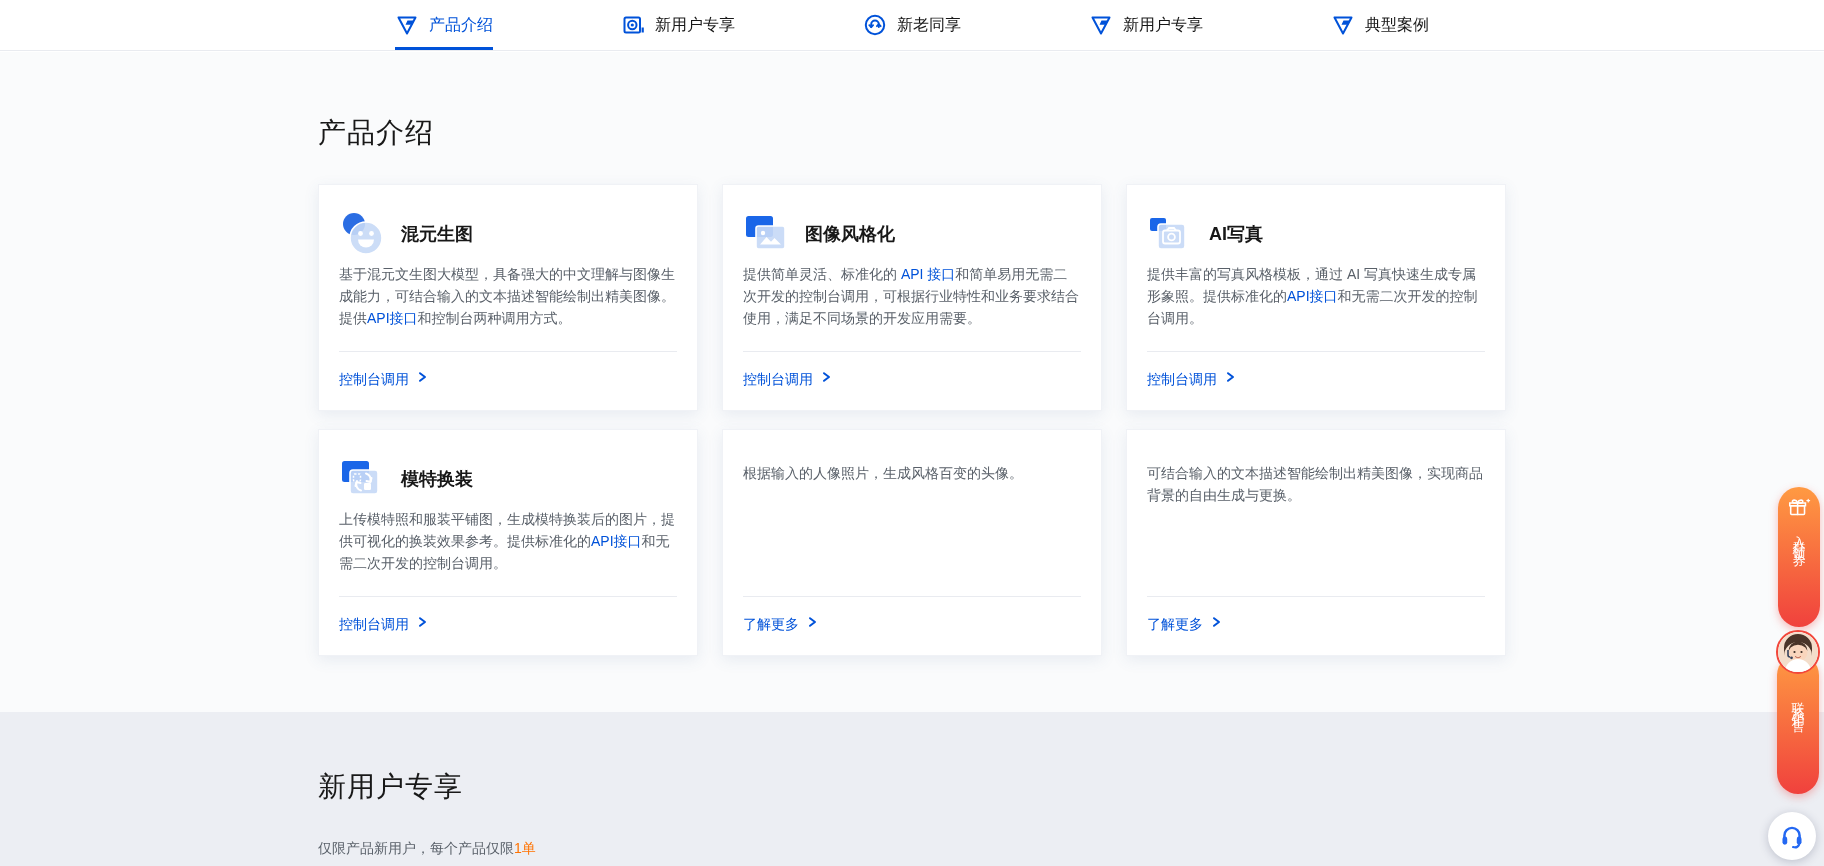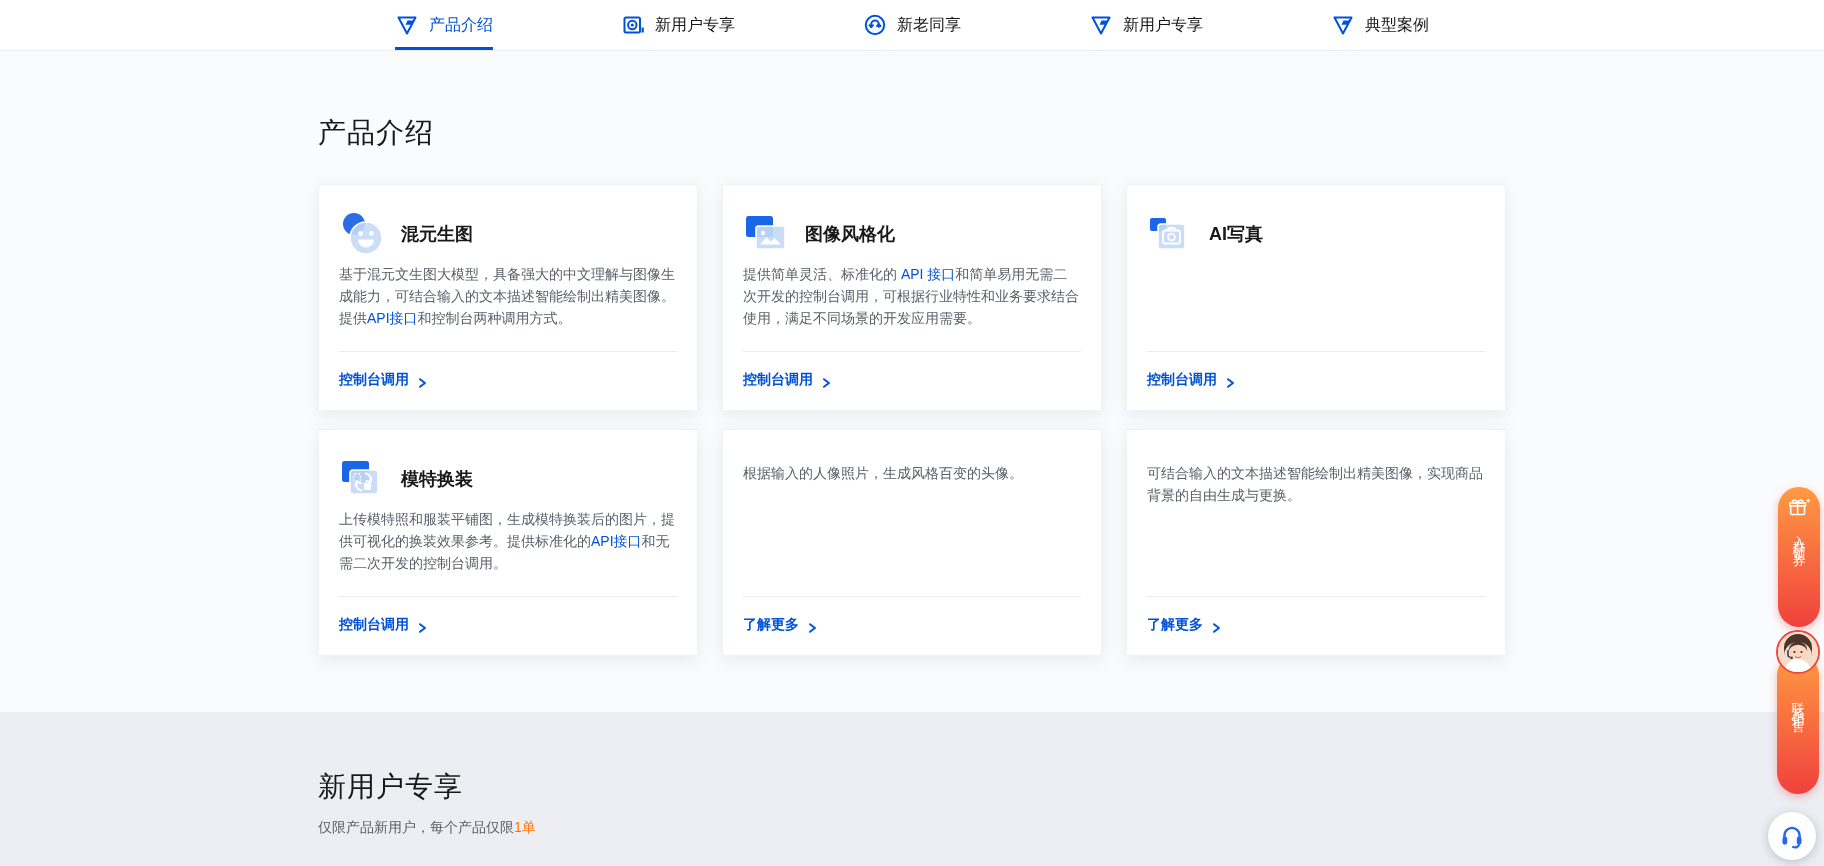"提供丰富的写真风格模板，通过 AI" p.card-desc { html: none -> <p><span>提供丰富的写真风格模板，通过 AI 写真快速生成专属形象照。提供标准化的</span><span>API接口</span><span>和无需二次开发的控制台调用。</span></p> }
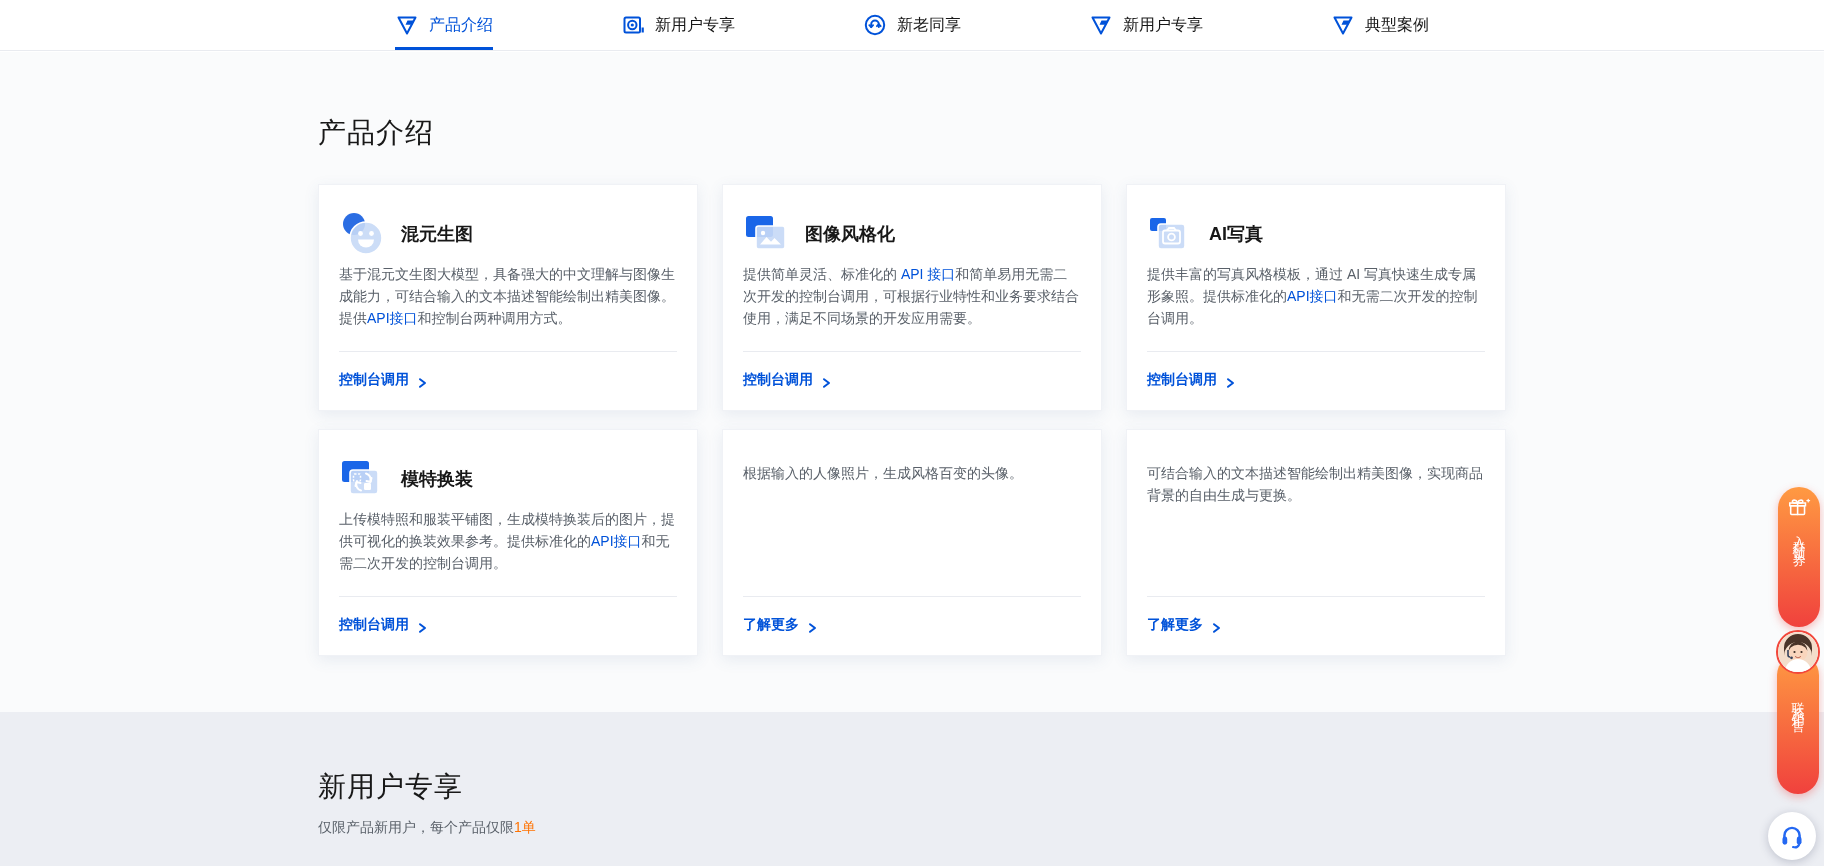"控制台调用" .card-action { align-items: flex-end -> flex-start; font-weight: 700 -> 400 }
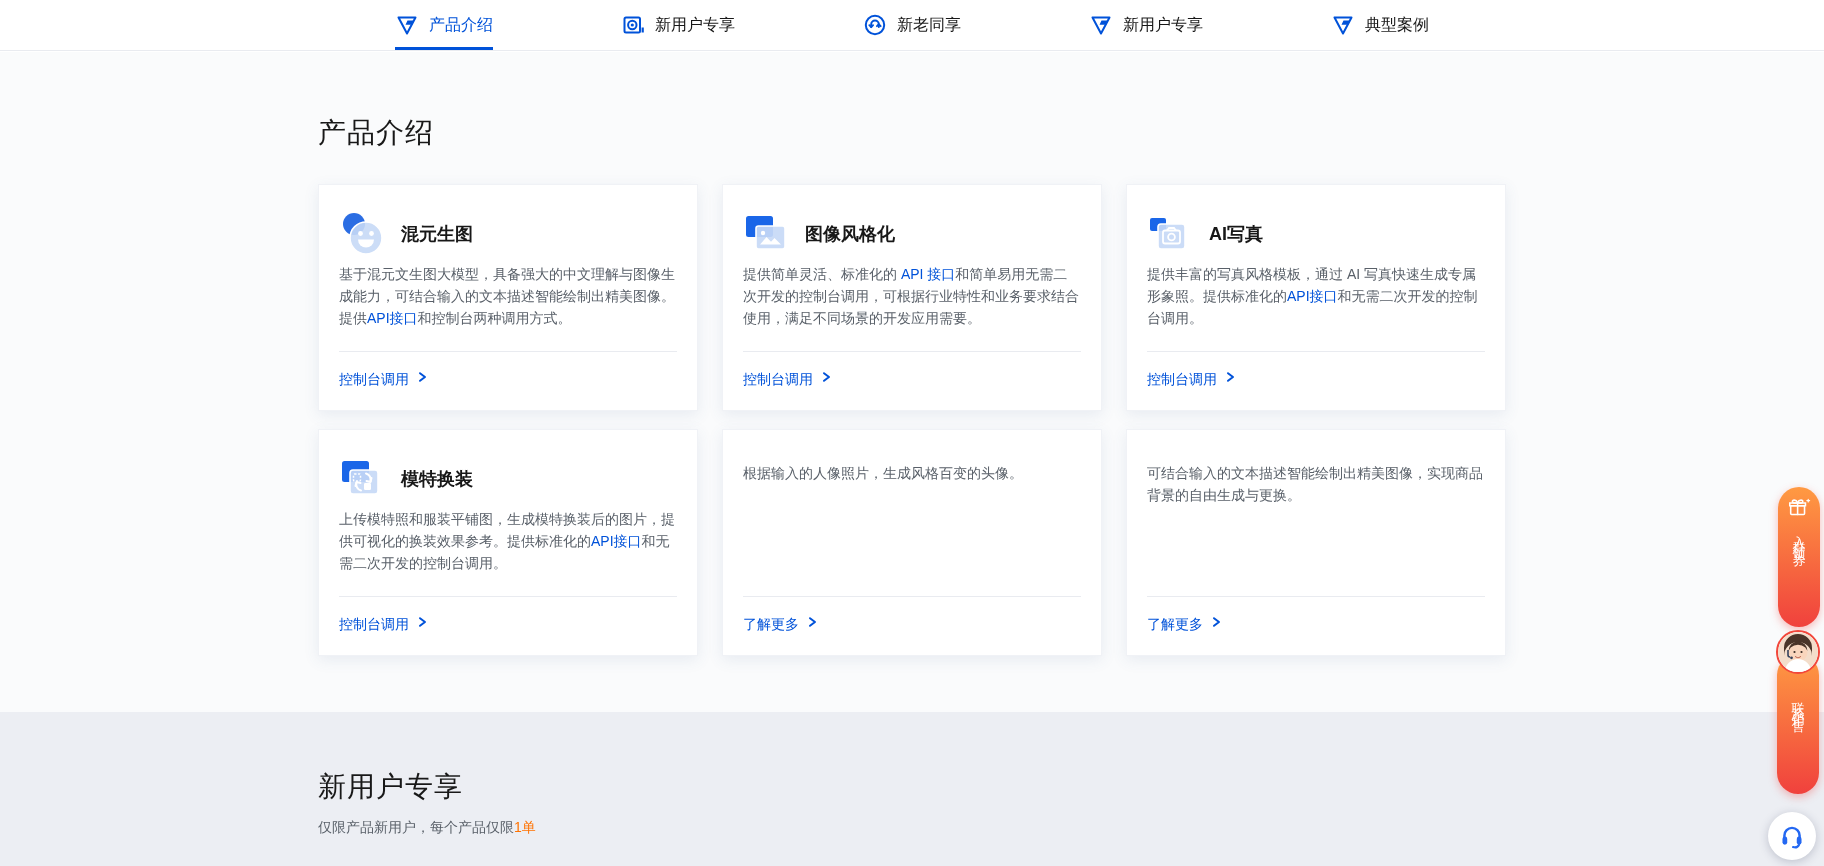"仅限产品新用户，每个产品仅限1单" .promo-sub { margin-top: 13px -> 34px }
